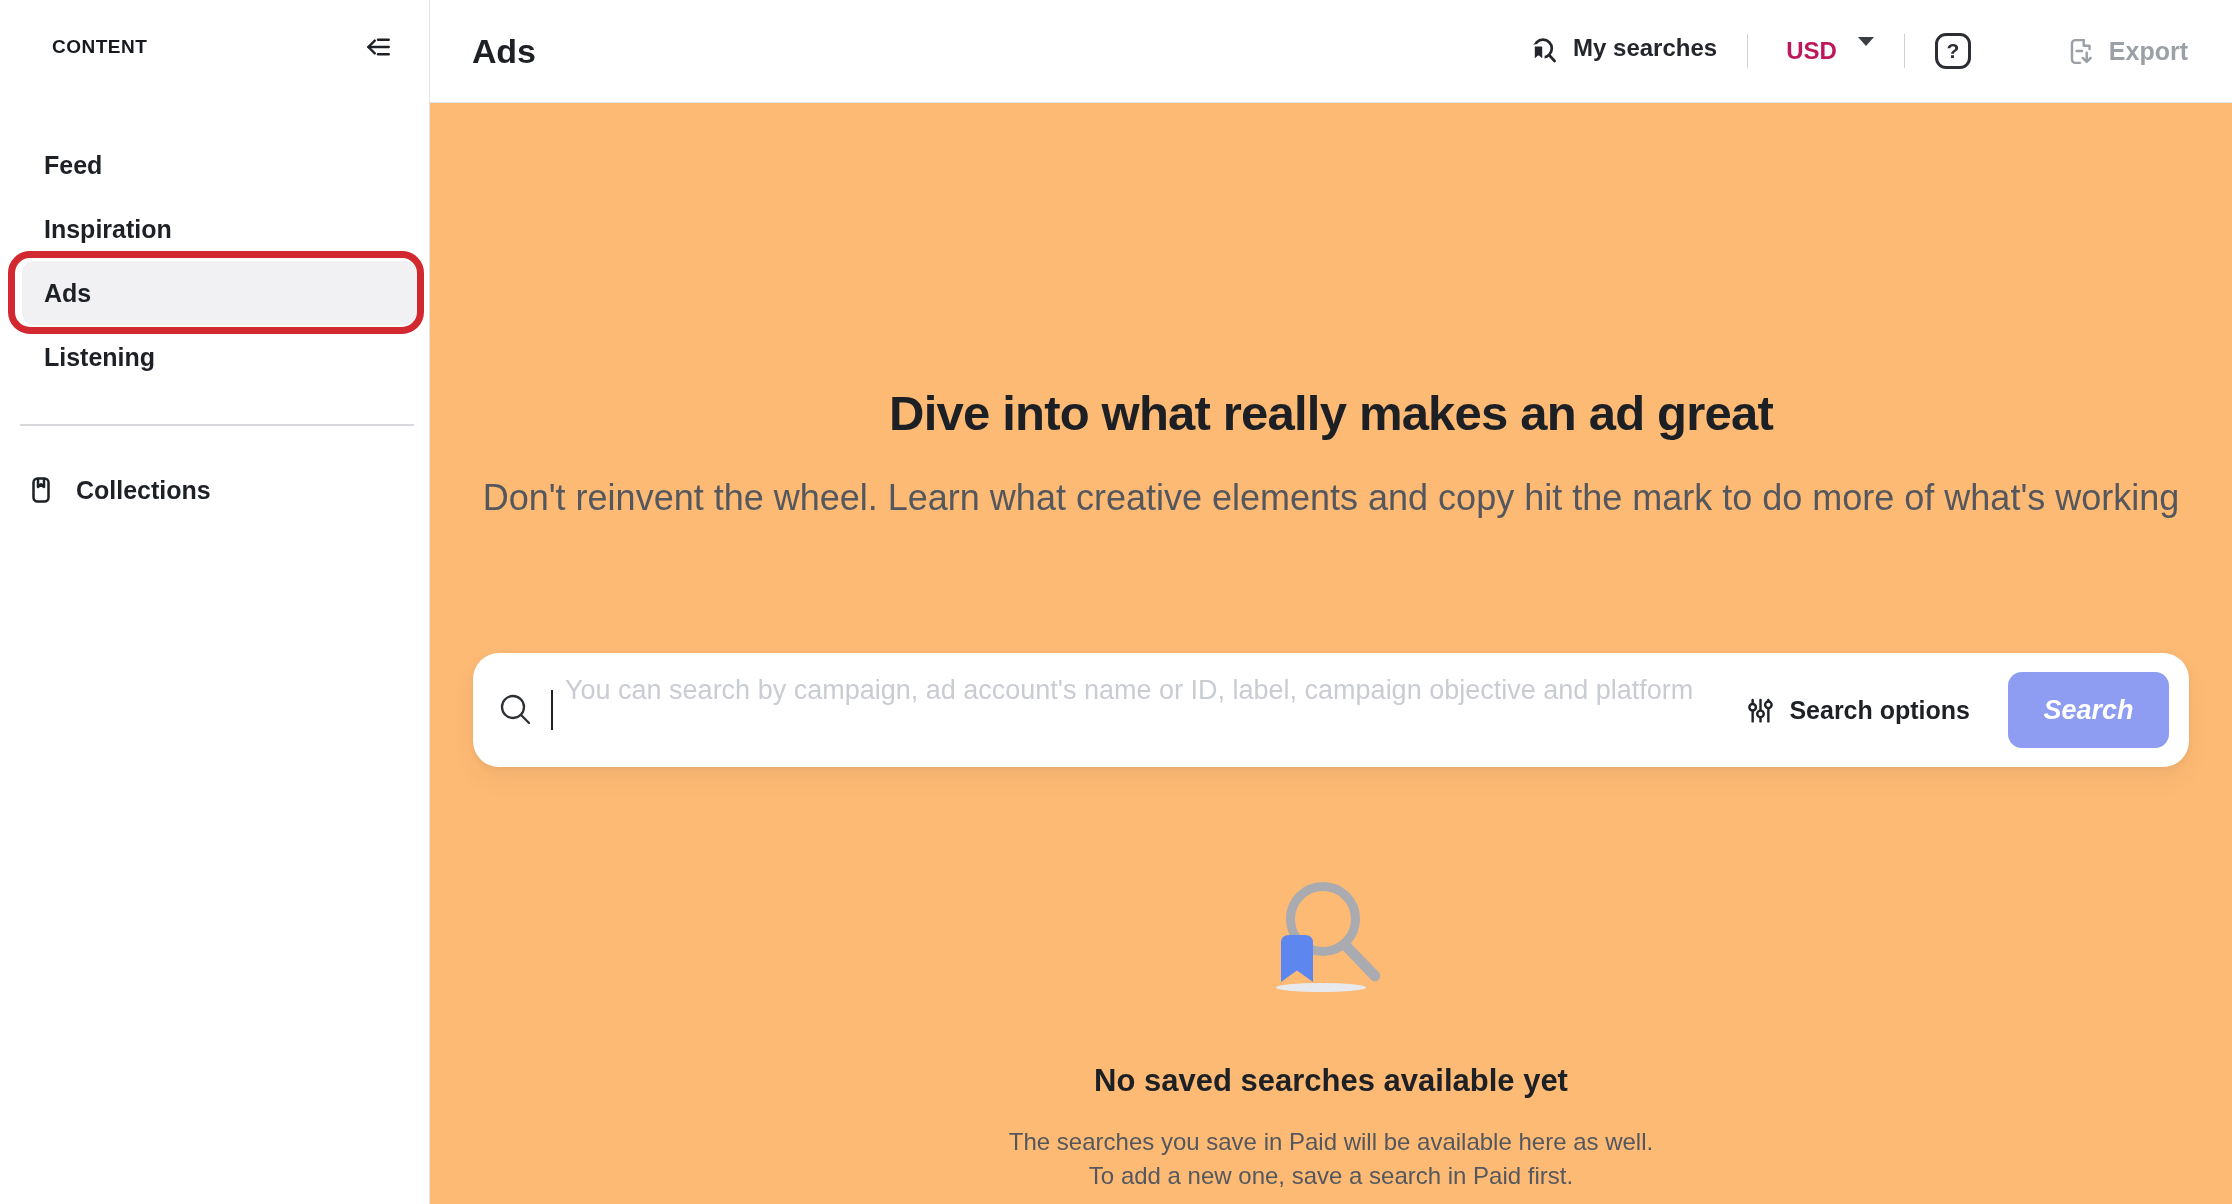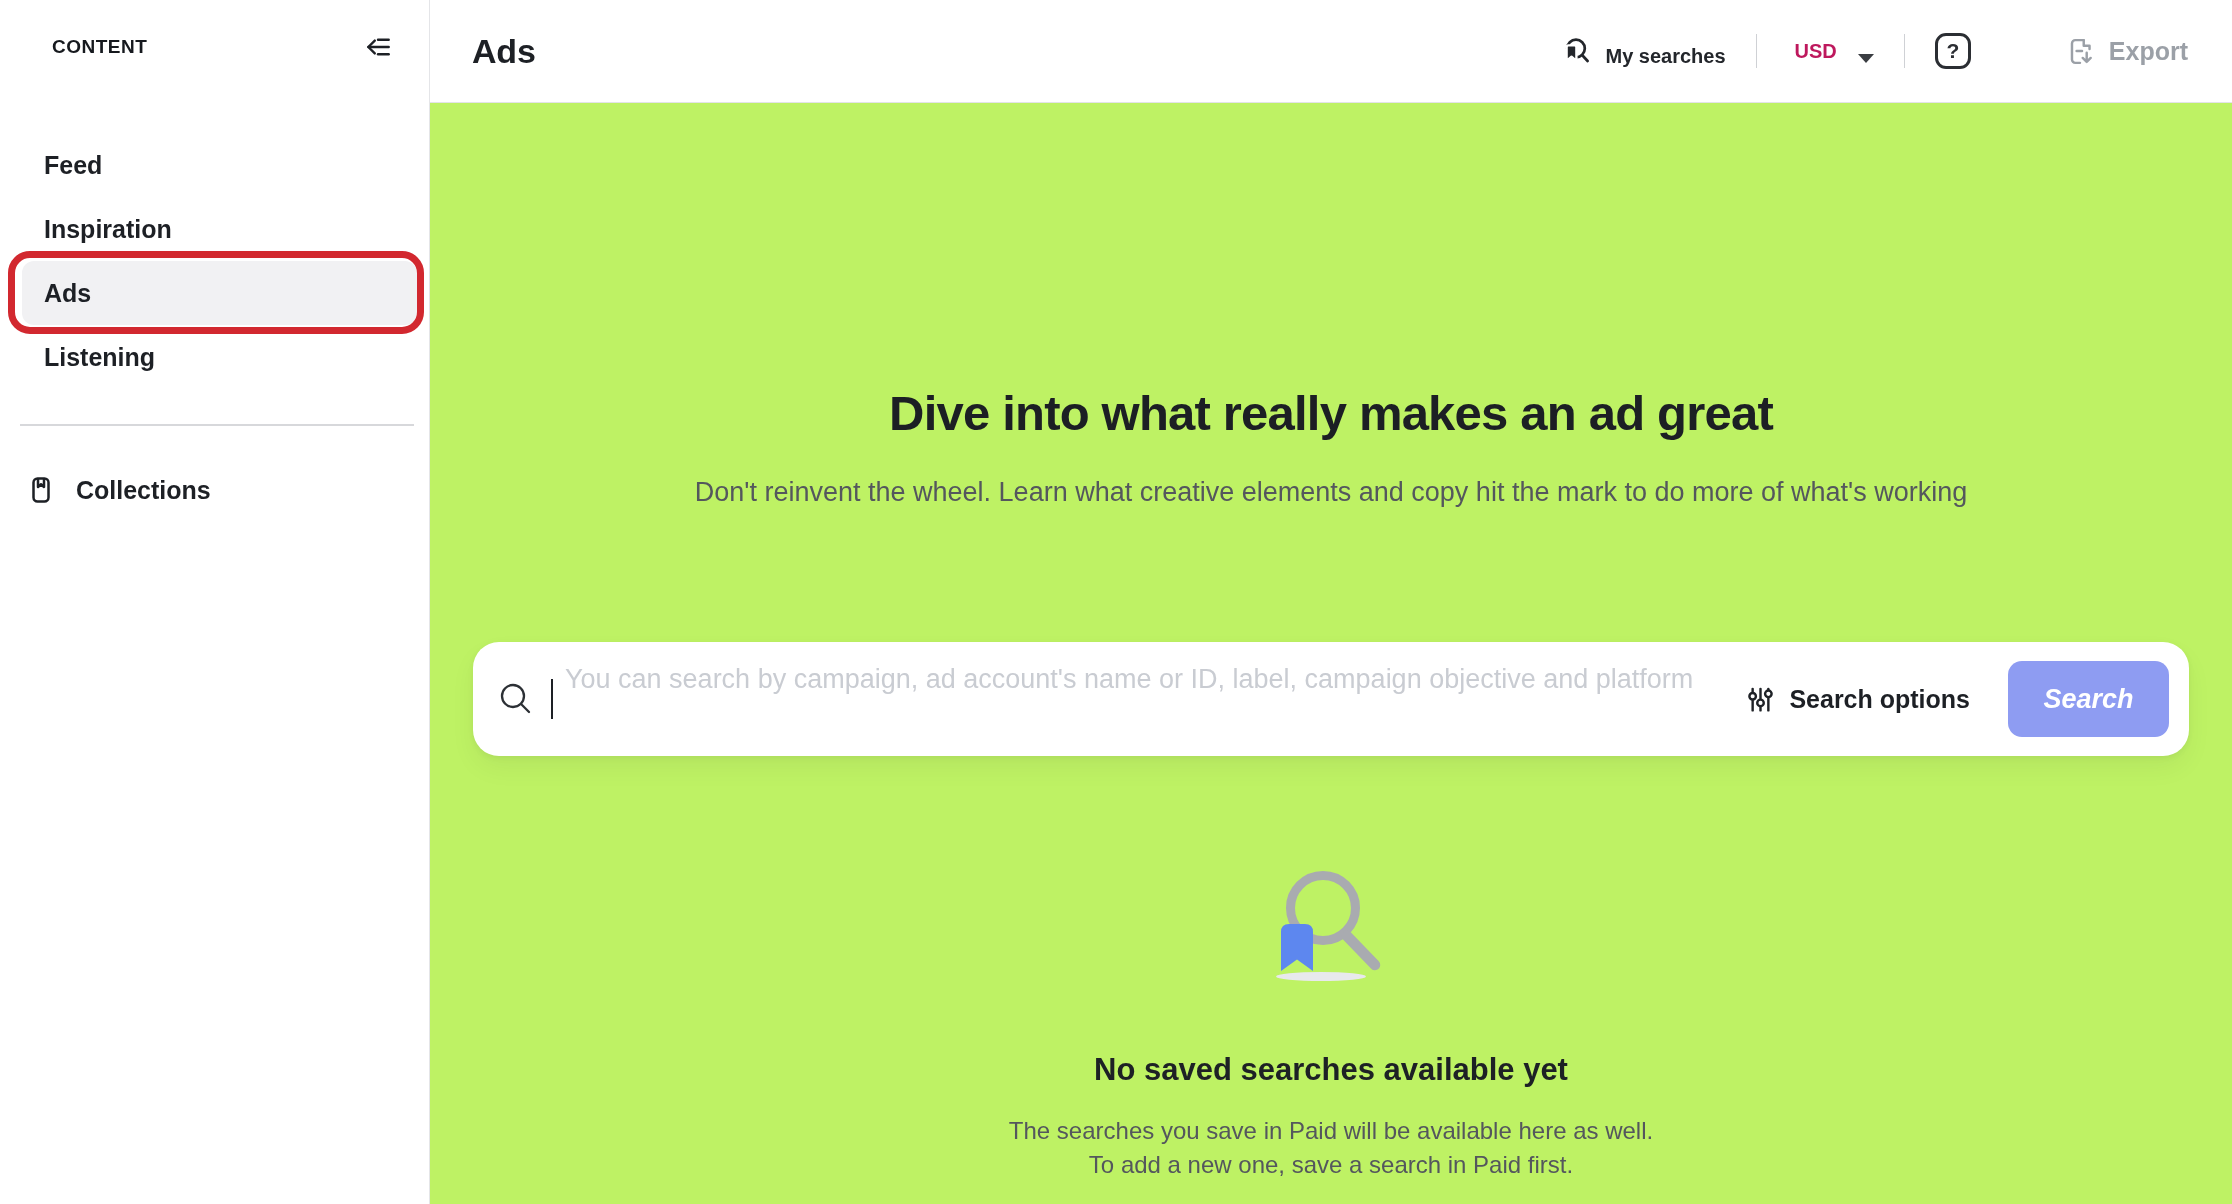"My searches" .menu-btn { align-items: flex-end -> flex-start; font-size: 20px -> 24px }
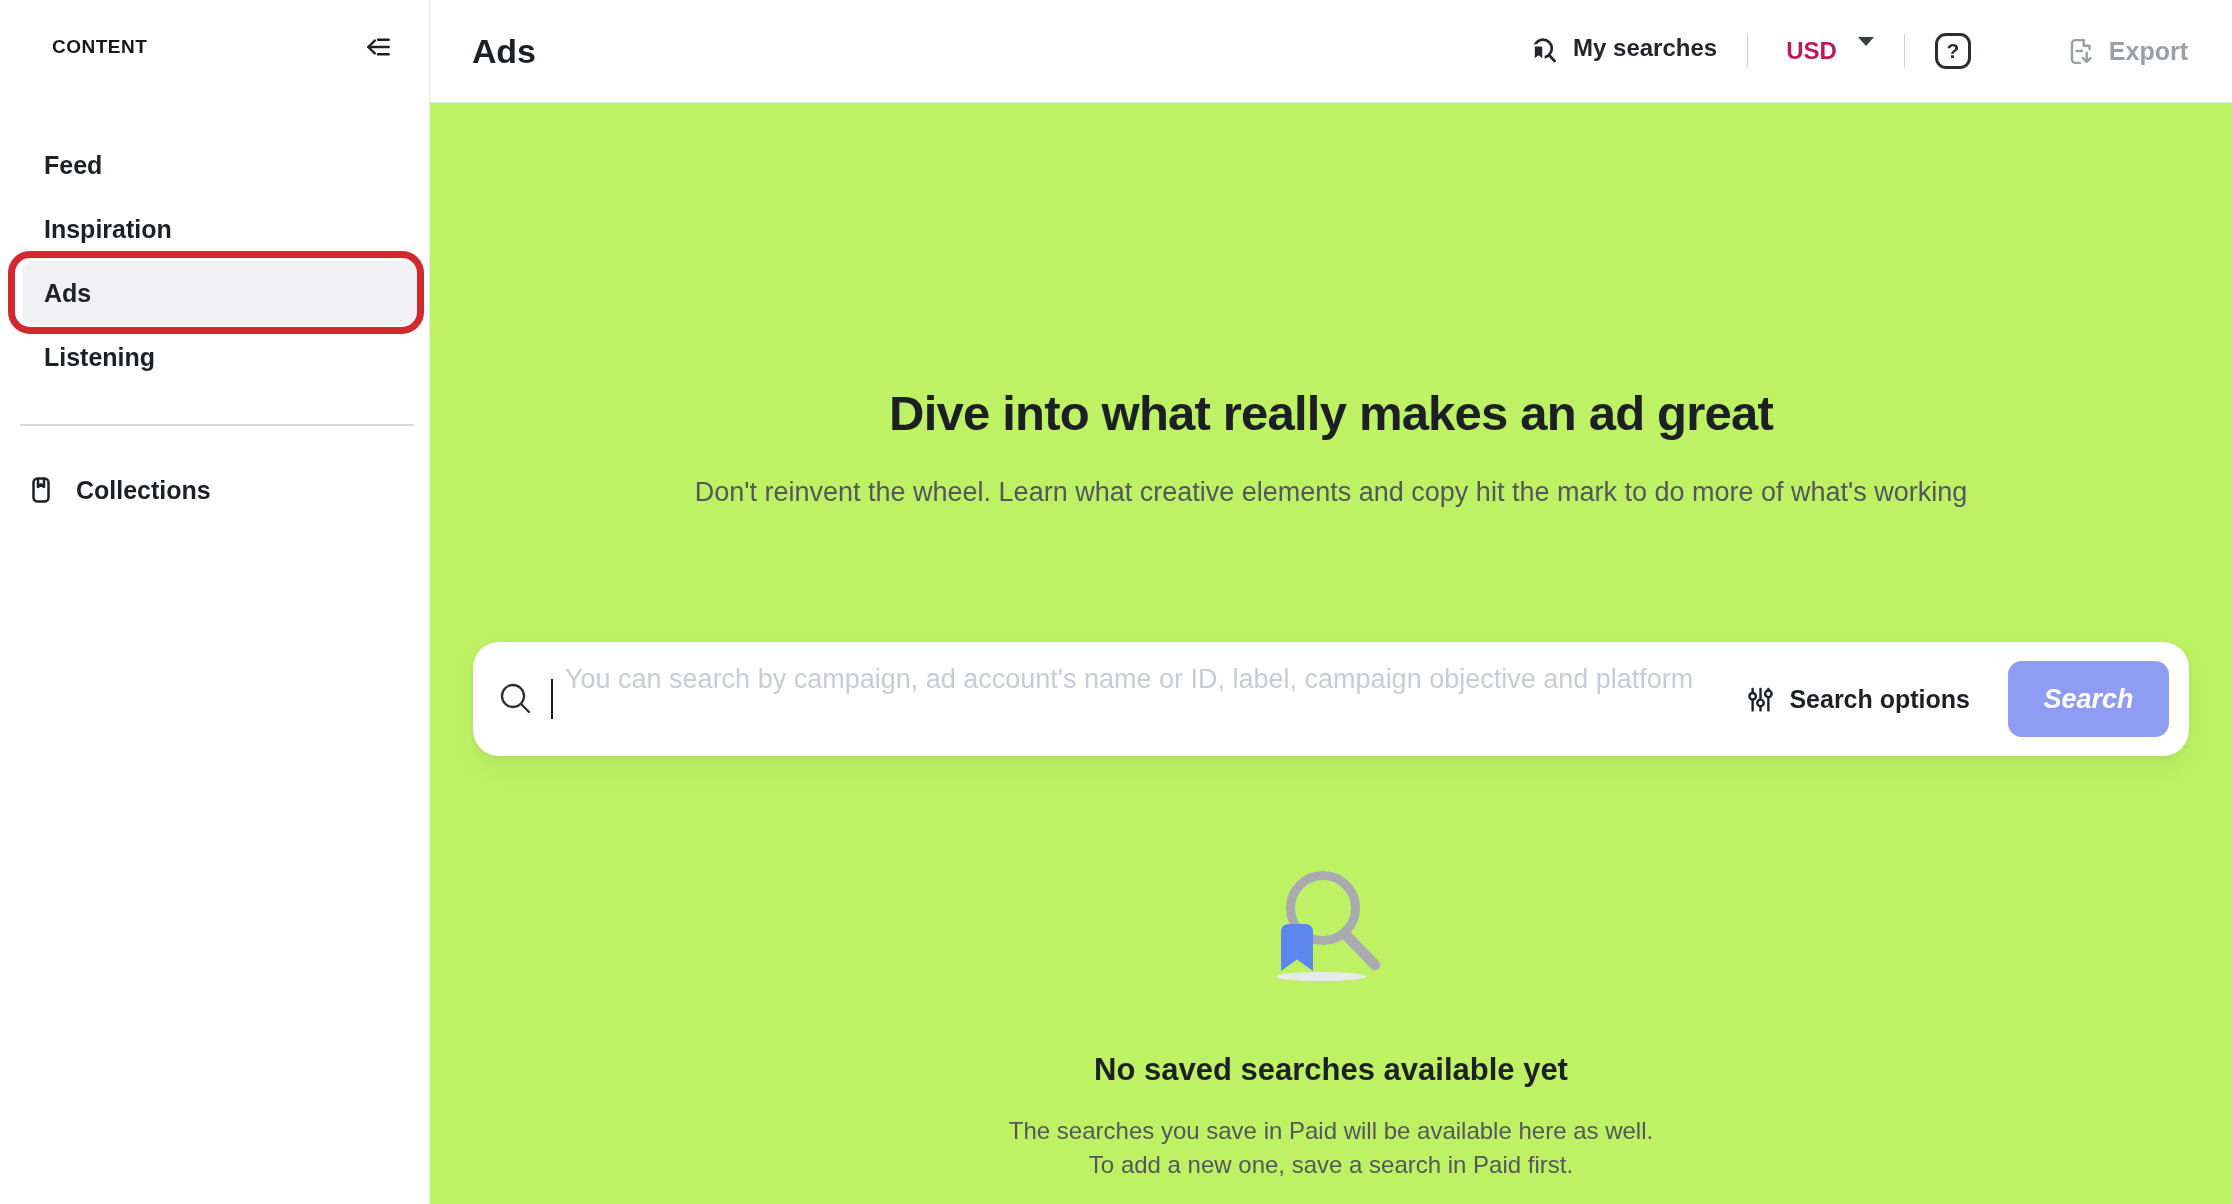"Dive into what really makes" .content { background: #bef264 -> #fdba74 }
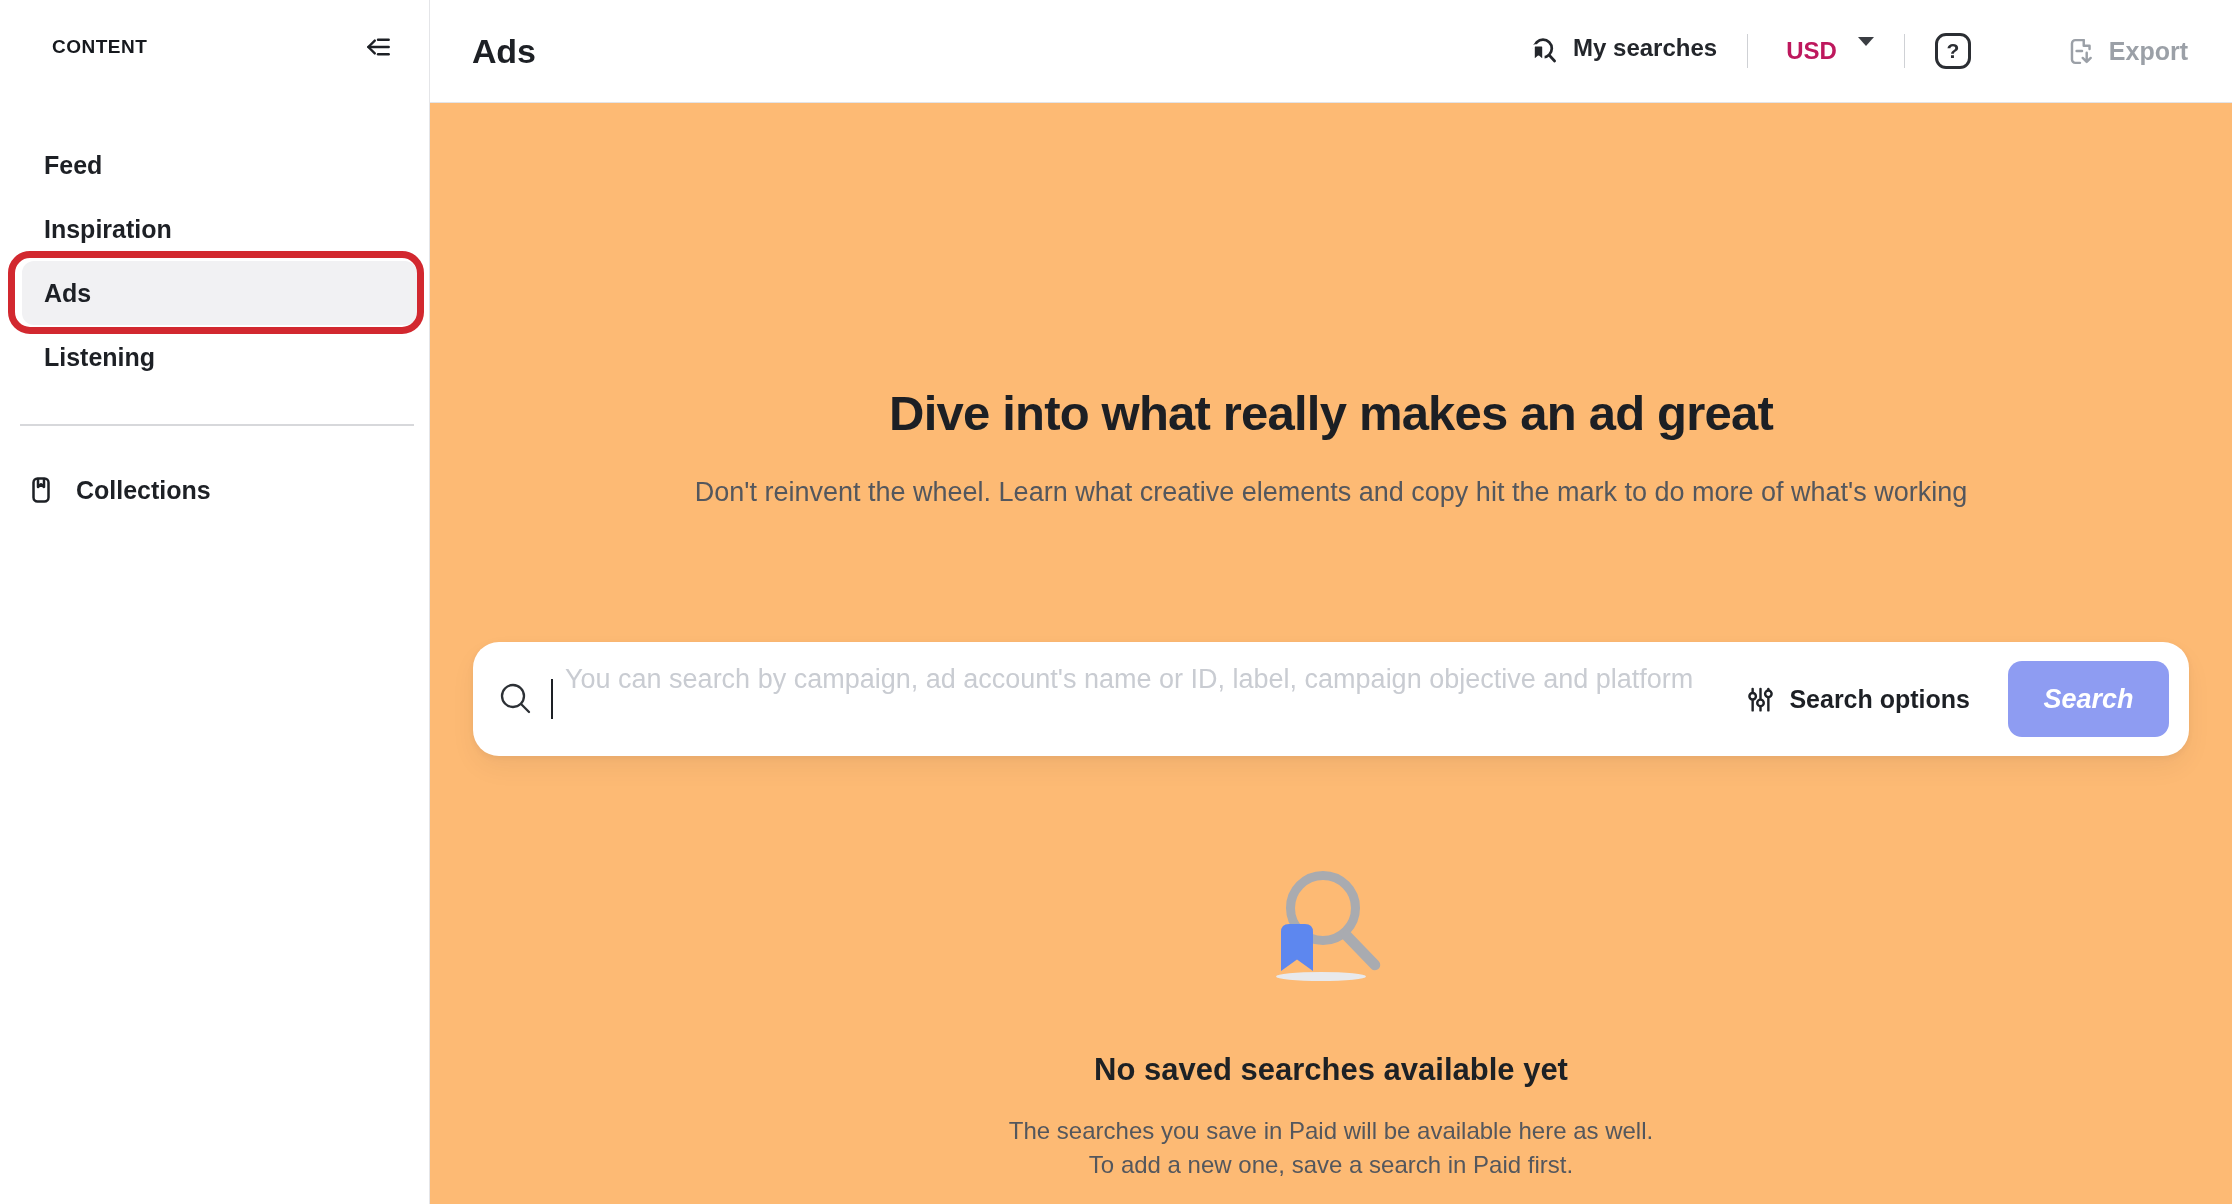"Don't reinvent the wheel. Learn" .hero-sub { font-size: 27px -> 36px }
